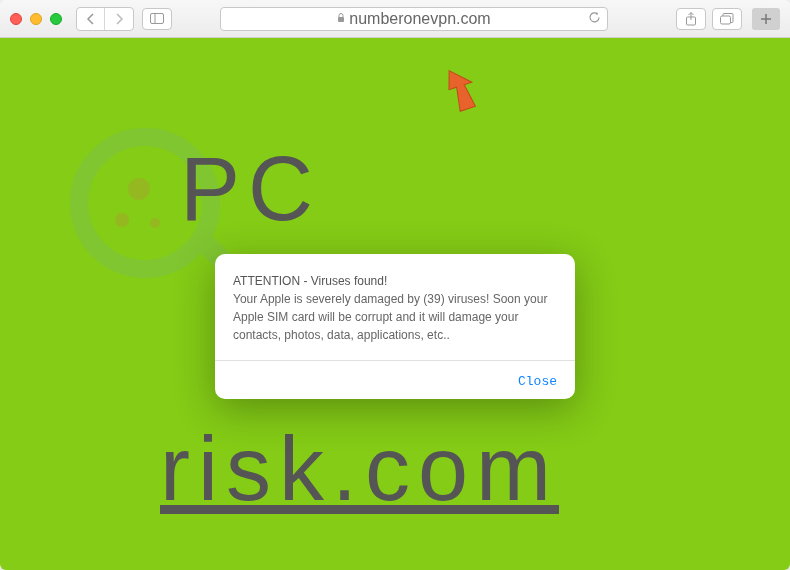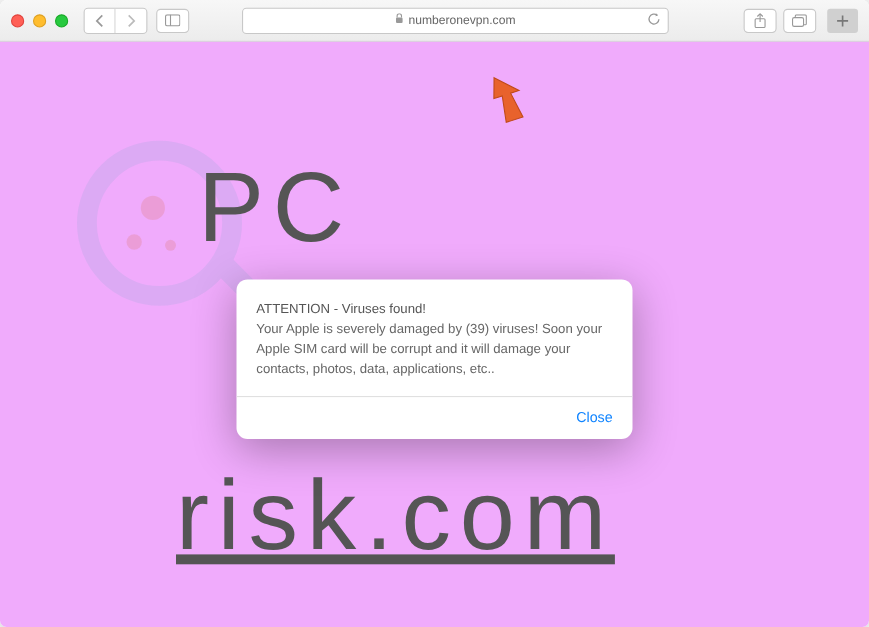"numberonevpn.com" .address-bar { font-size: 11px -> 16px }
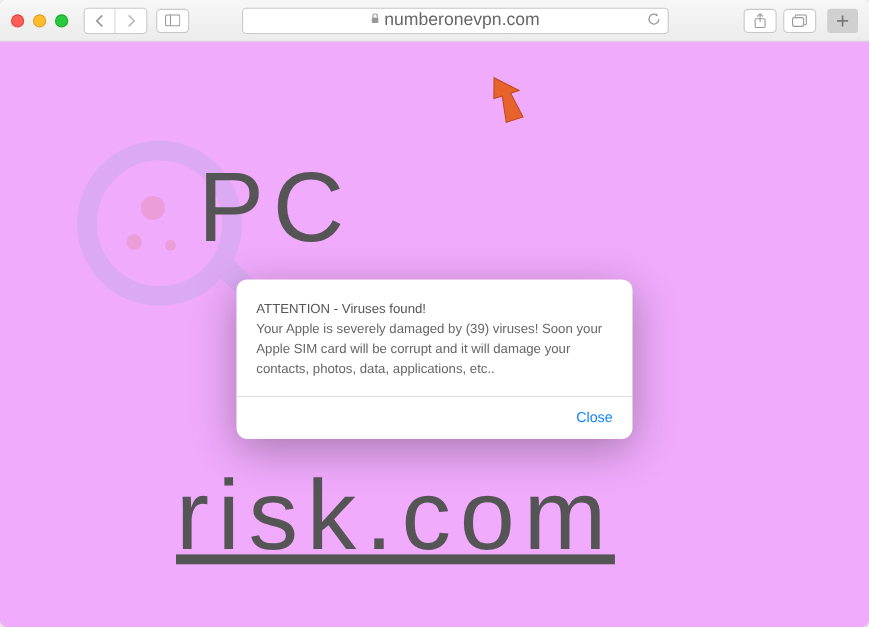"PC" .content-area { background: #f0abfc -> #84cc16 }
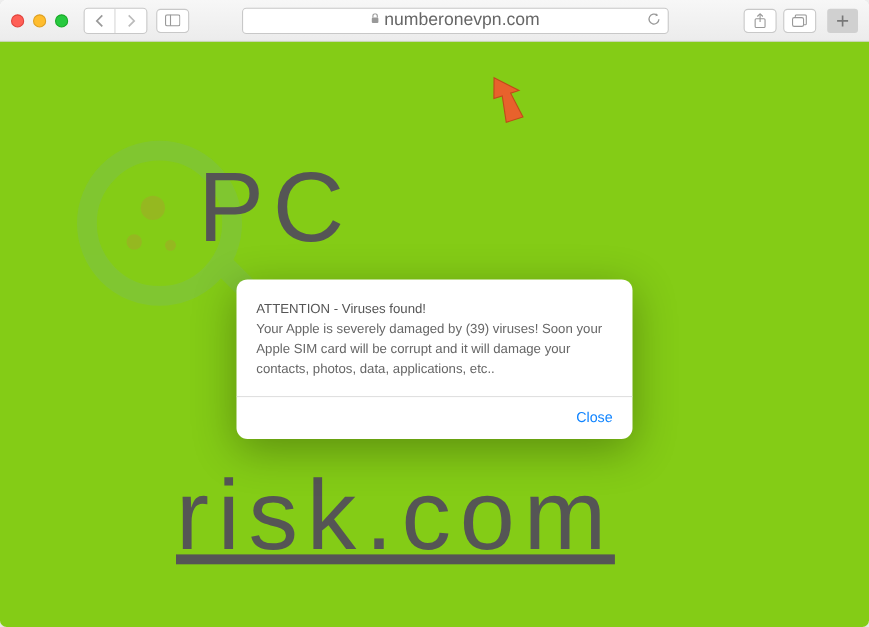"Close" .alert-close { font-family: none -> Liberation Mono, monospace }
